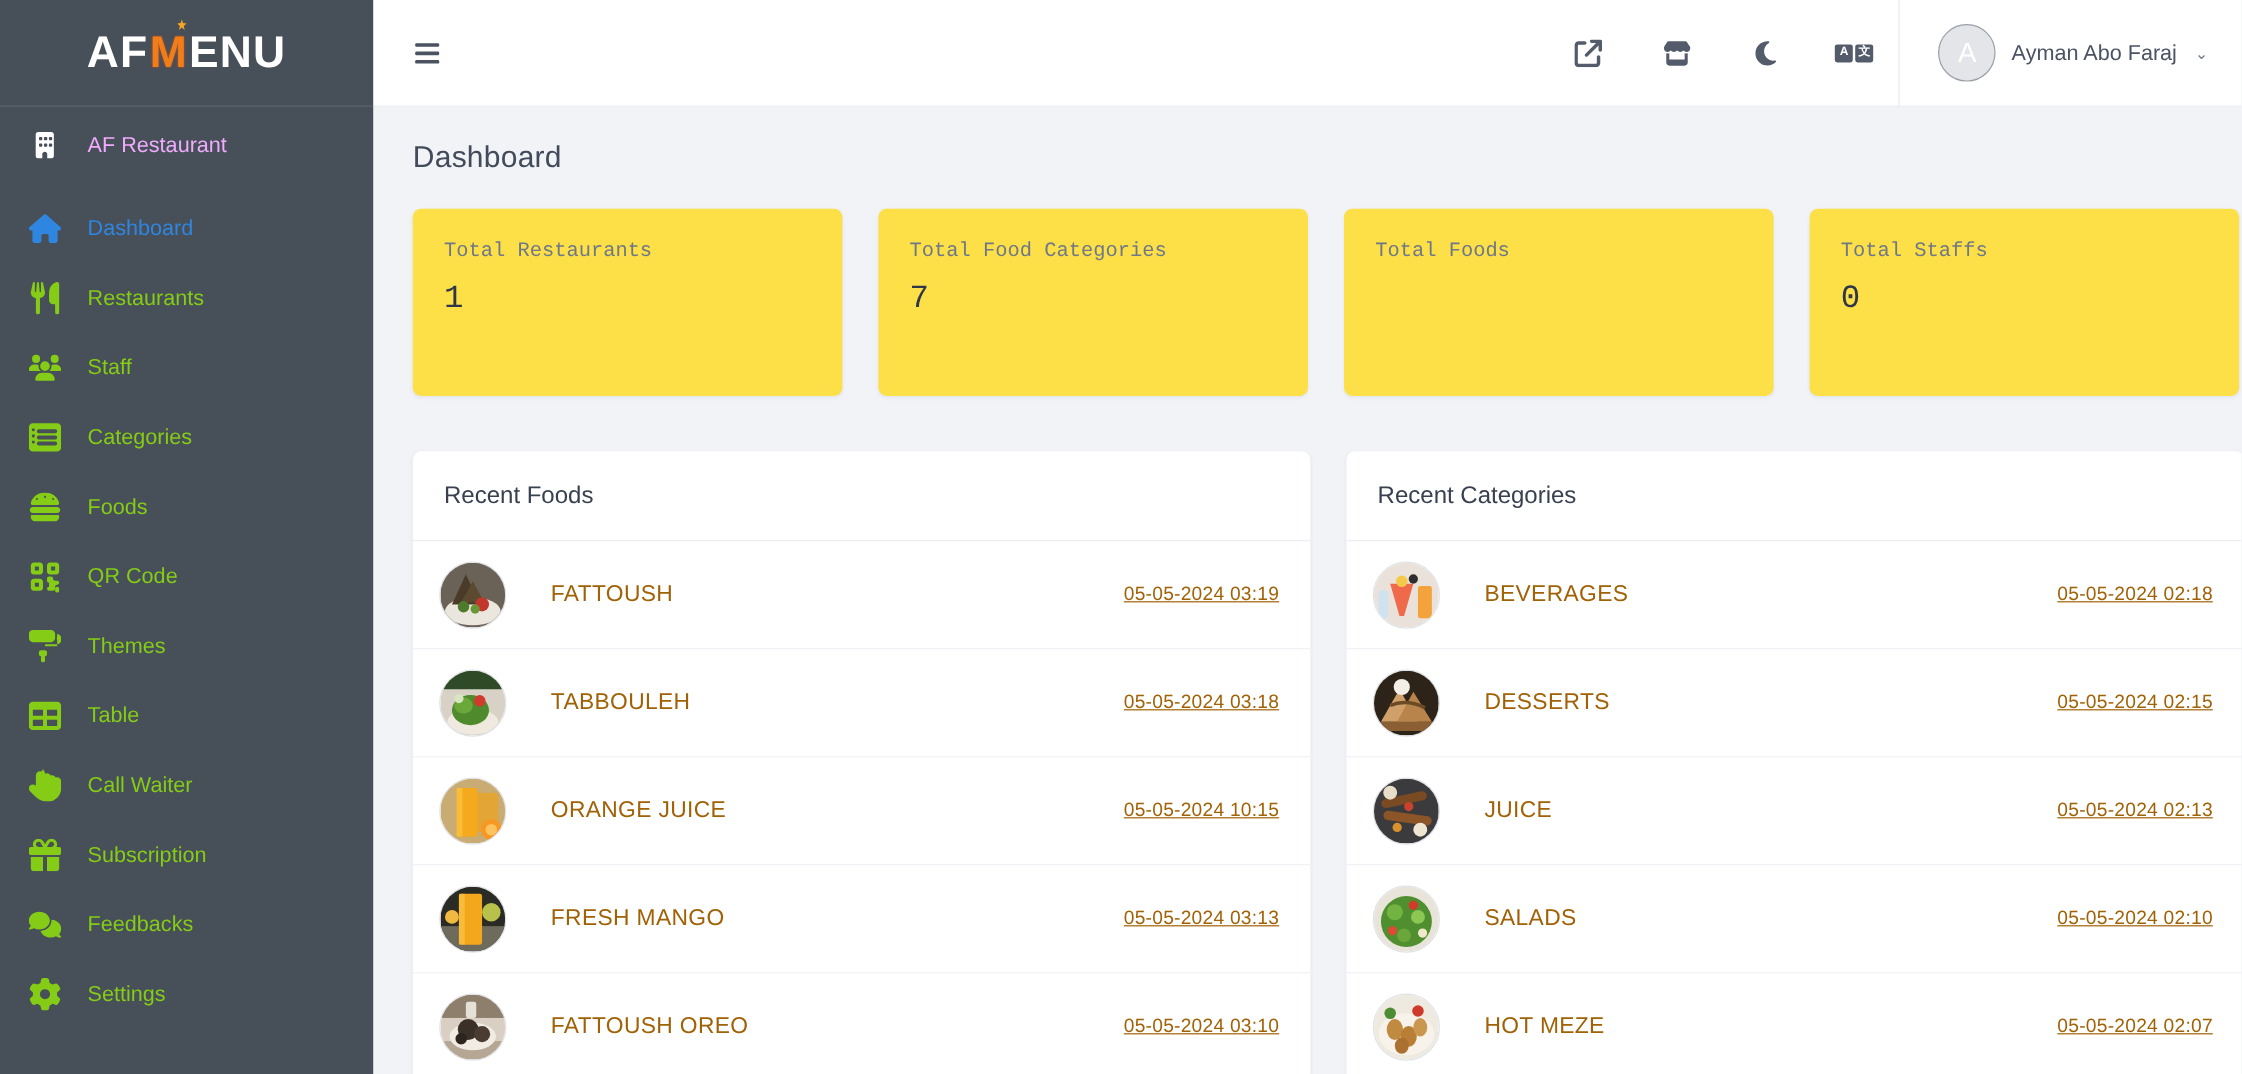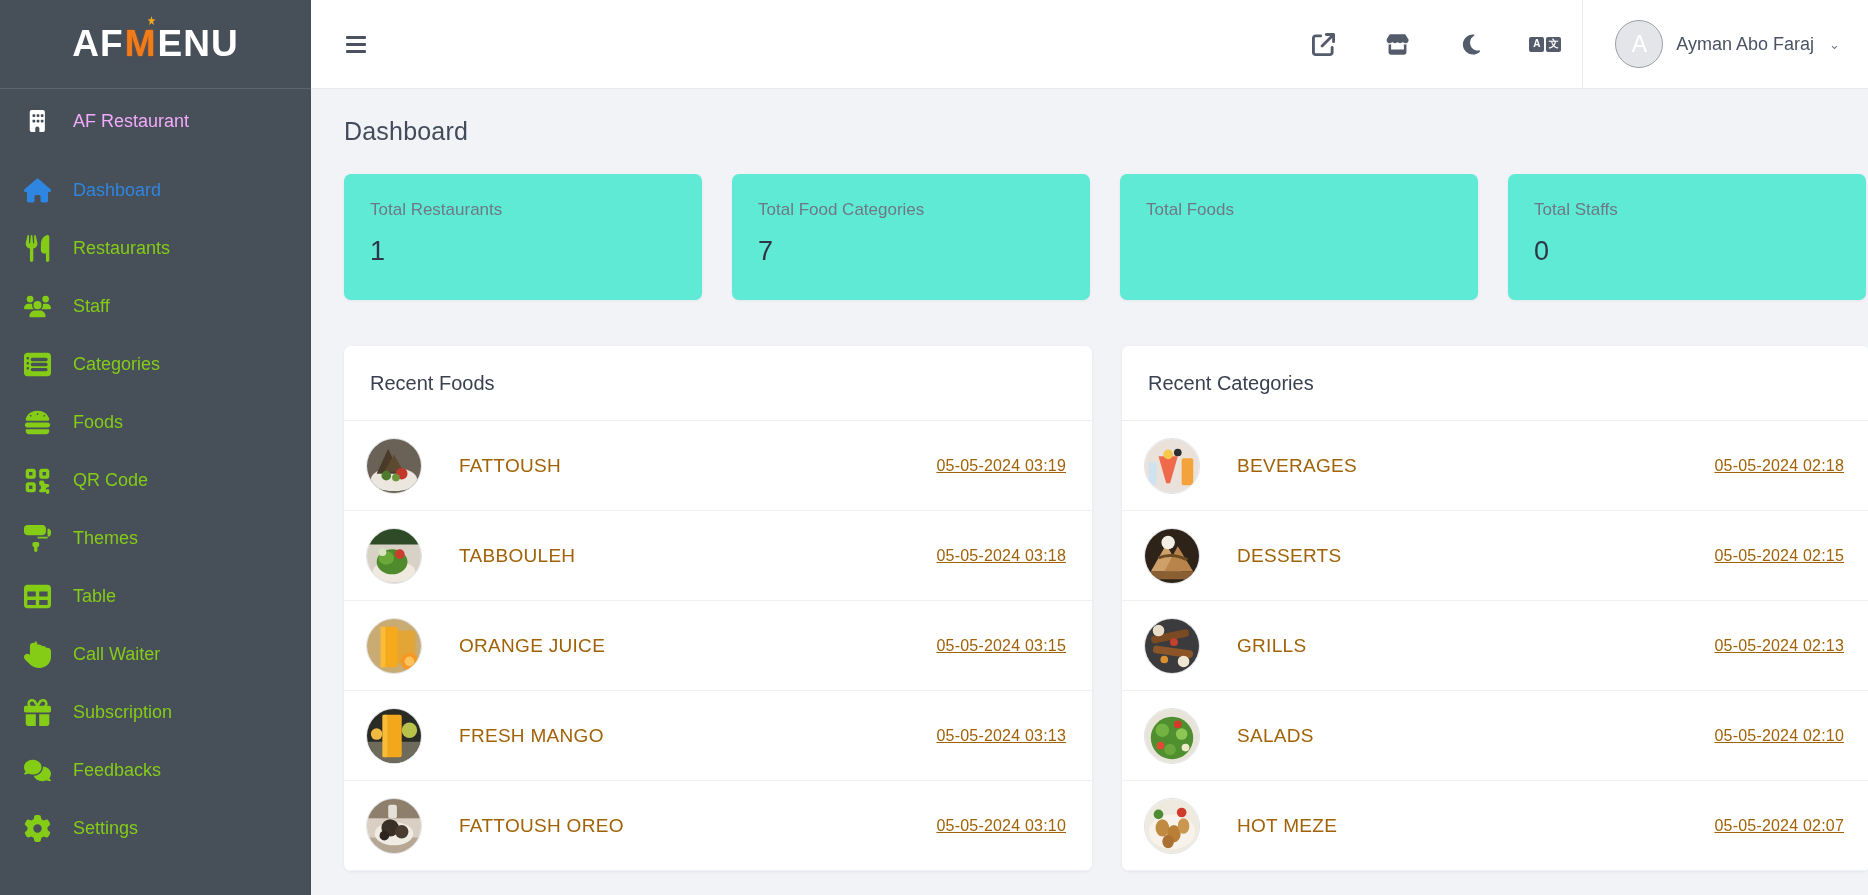"Total Restaurants" .stat-card { background: #5eead4 -> #fde047; font-family: none -> Liberation Mono, monospace; height: 126px -> 156px }
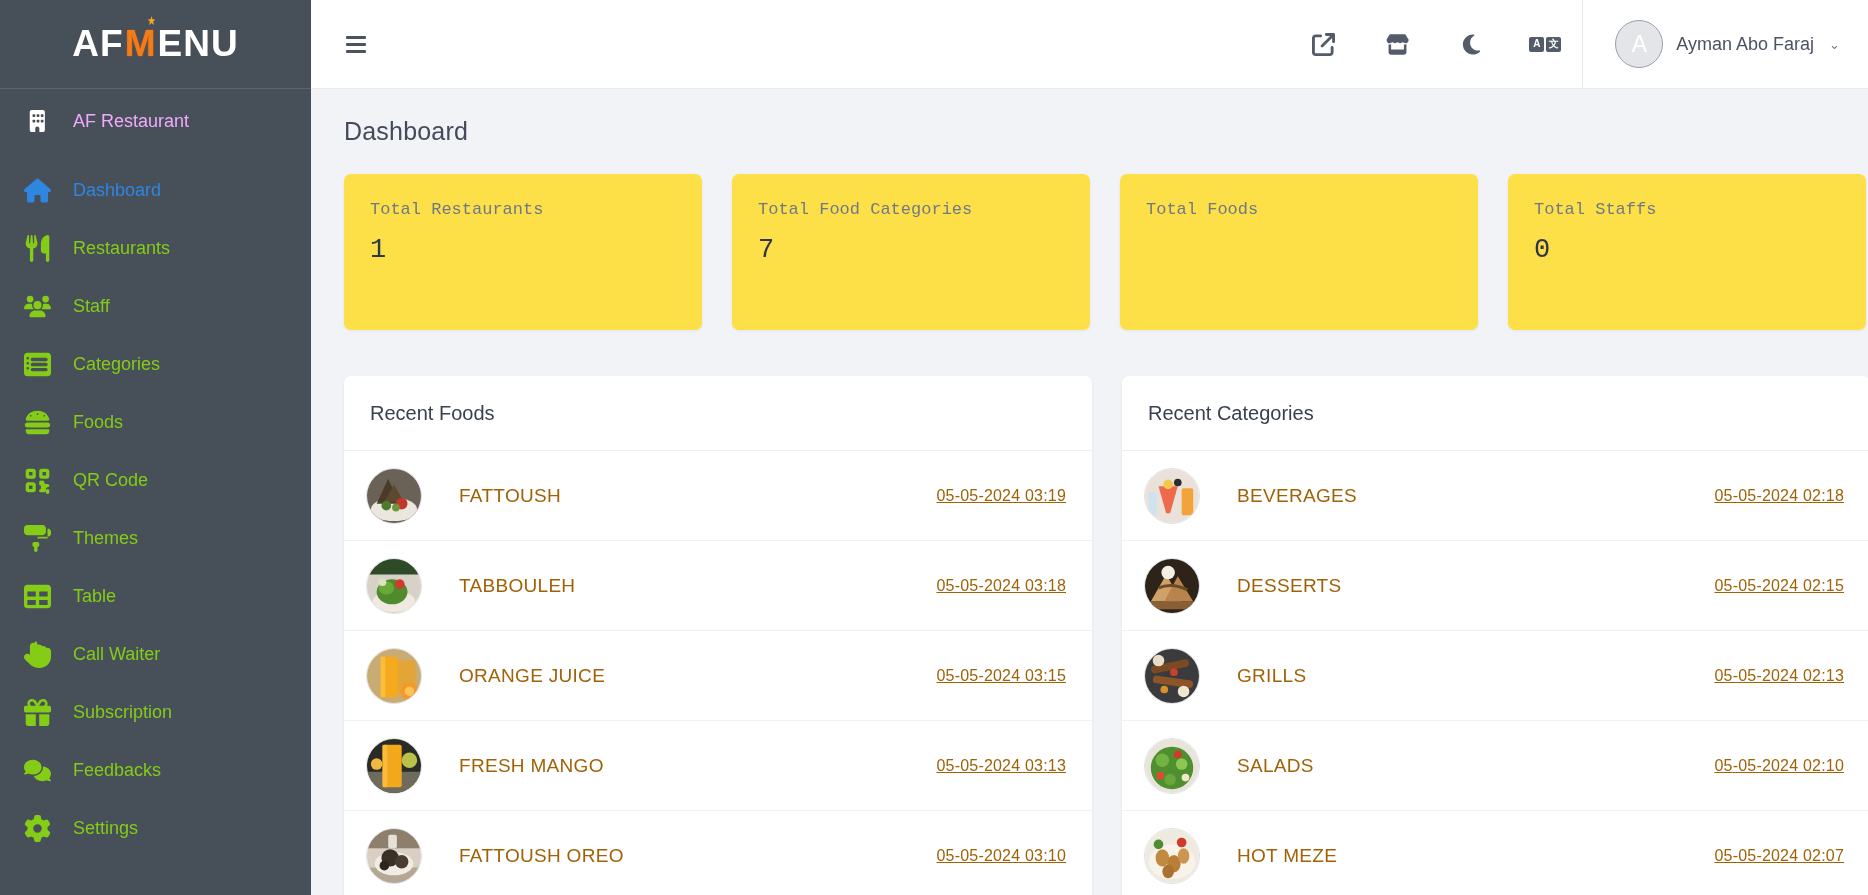"05-05-2024 03:15" div.row-date { text: 03:15 -> 10:15 }
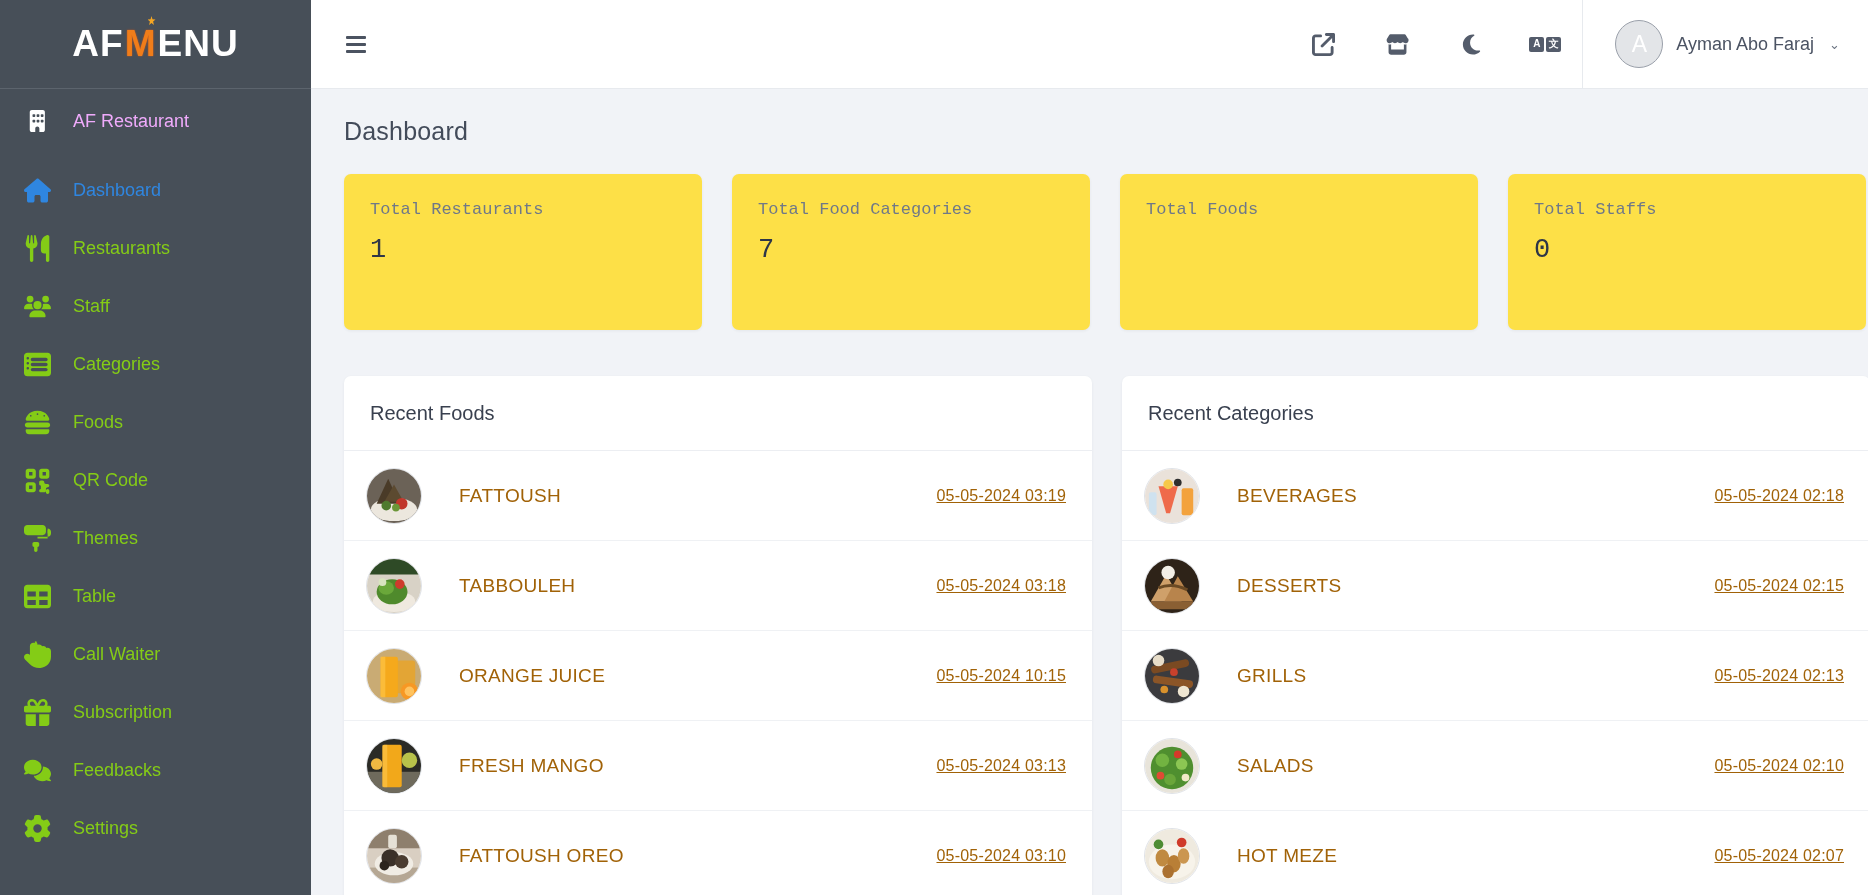"GRILLS" div.row-name { text: GRILLS -> JUICE }
